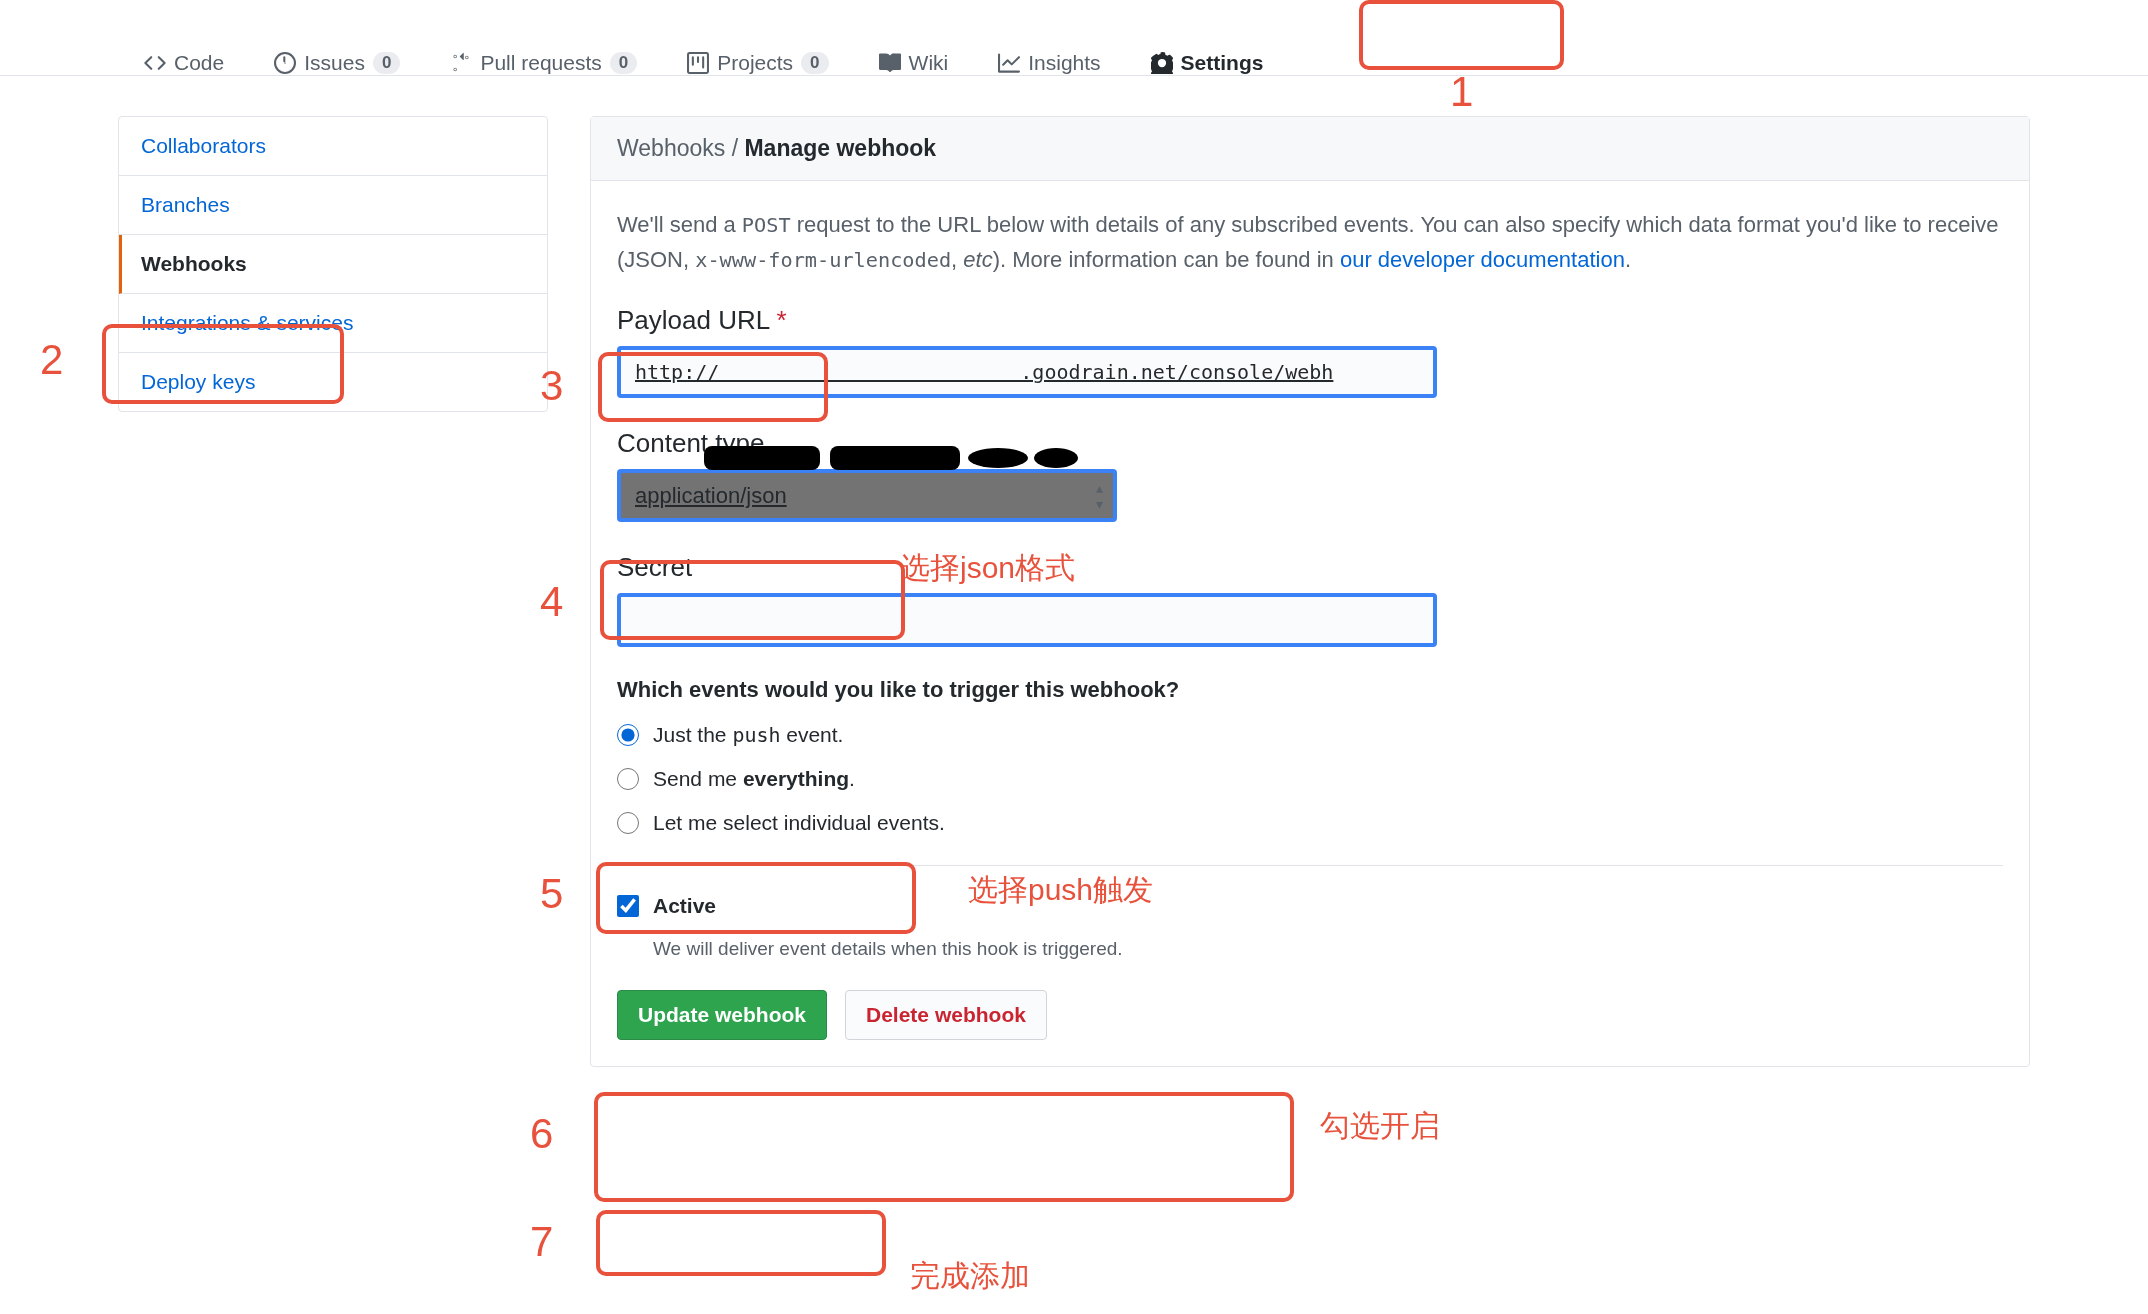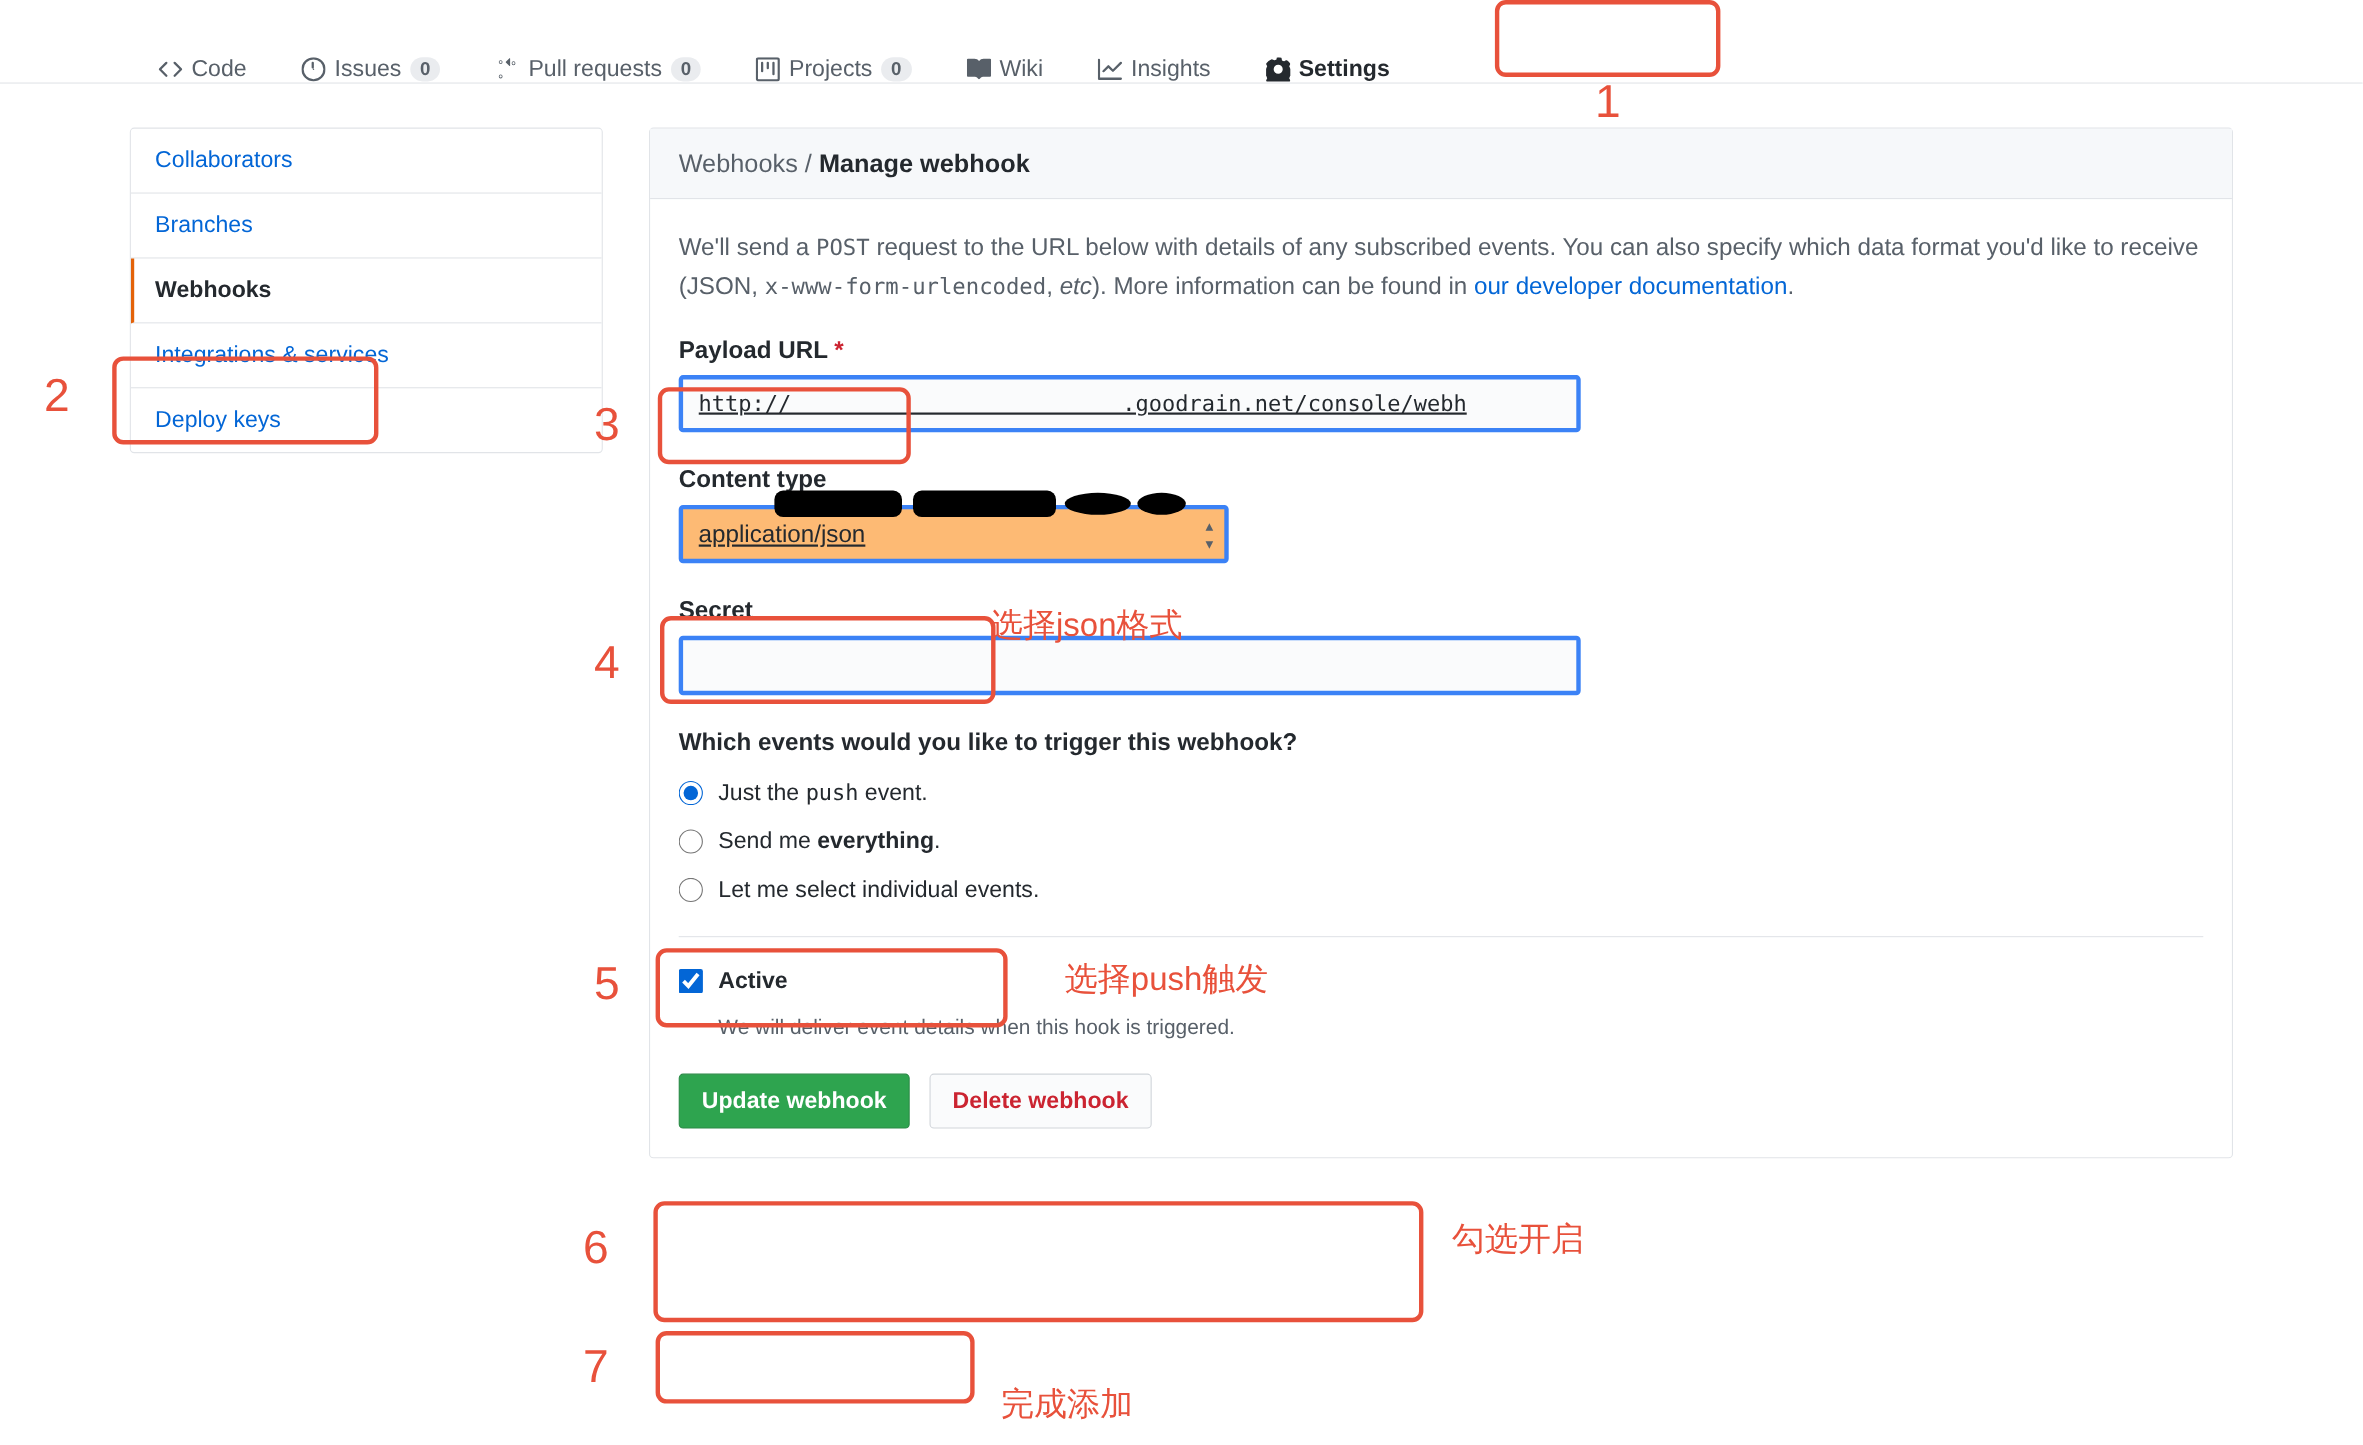"Payload URL *" .form-label { font-size: 22px -> 26px; font-weight: 700 -> 400 }
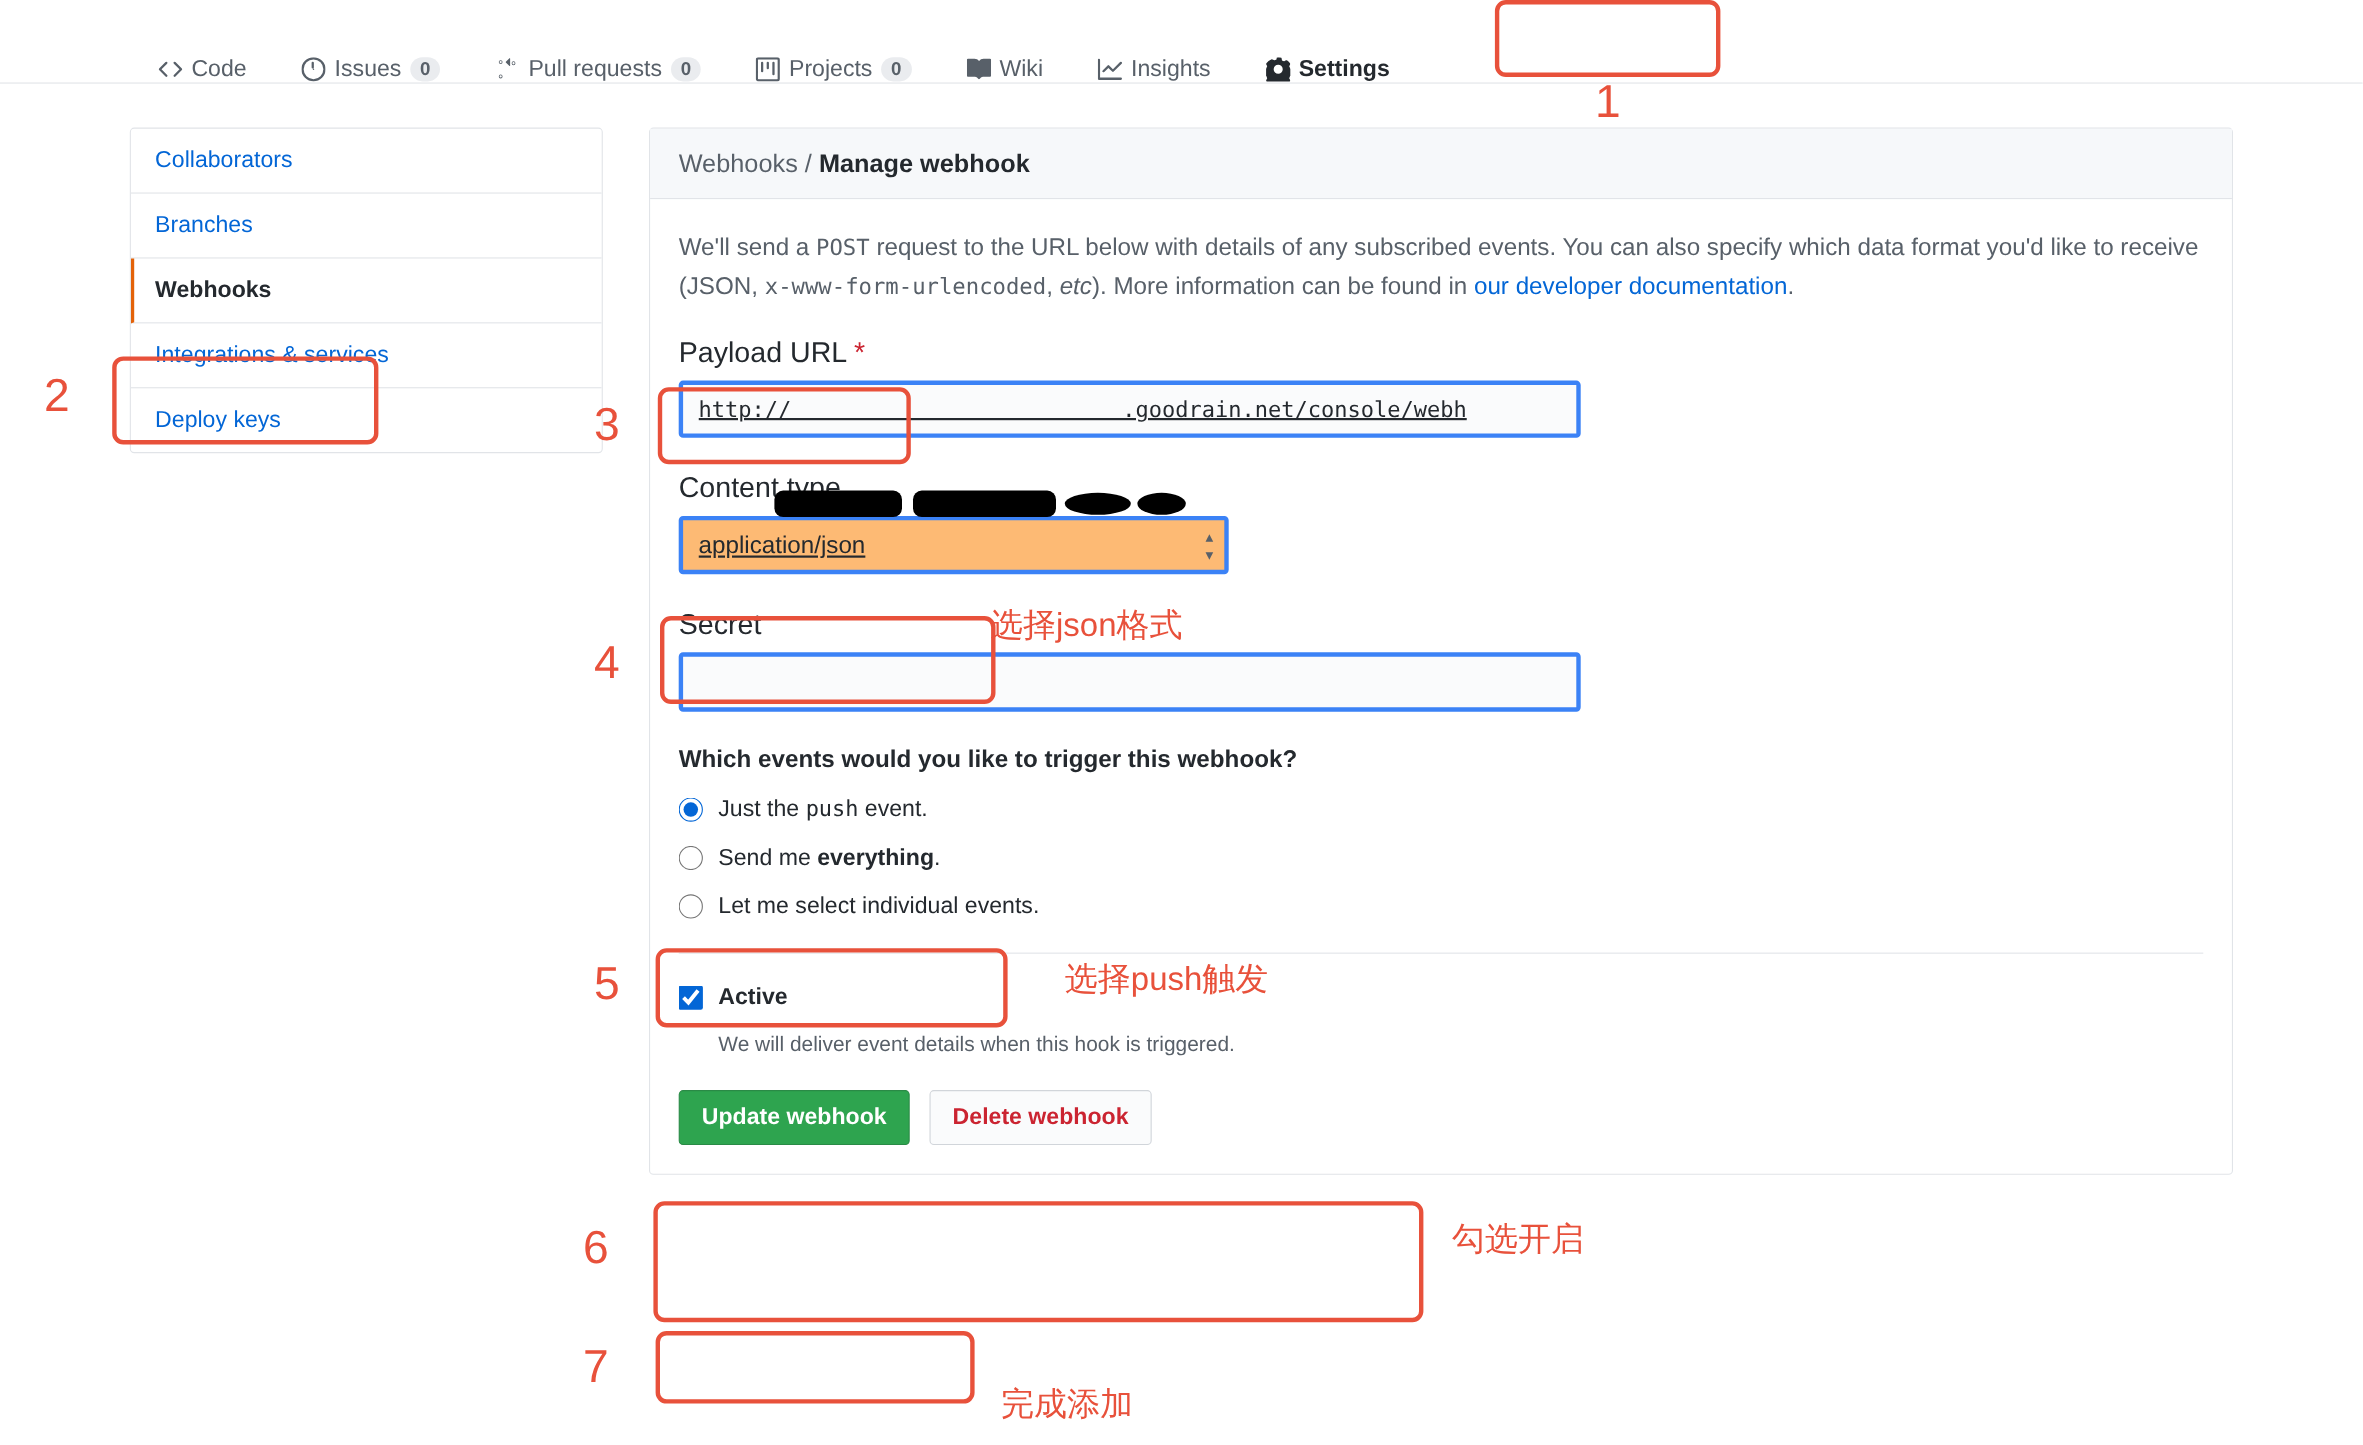"application/json" .form-select { background: #fdba74 -> #737373 }
